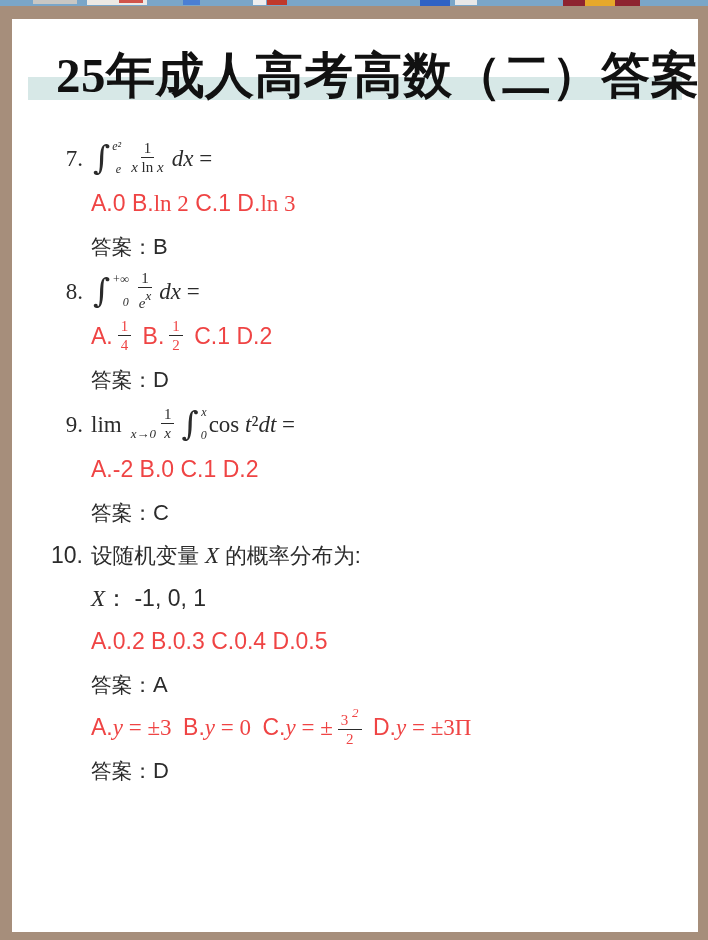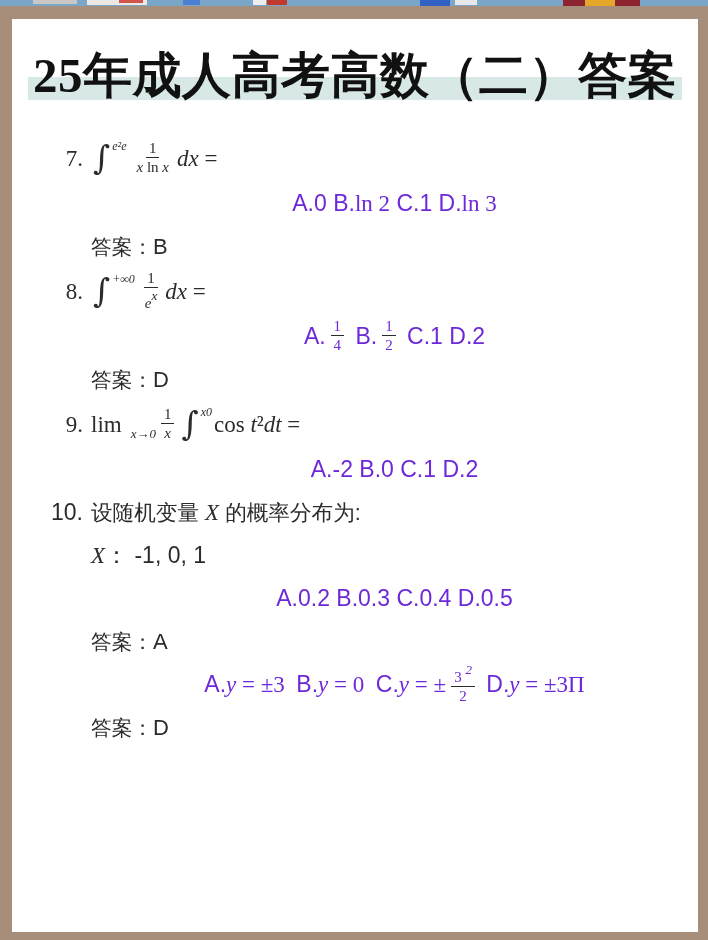"25年成人高考高数（二）答案" .title-wrap { padding-left: none -> 44px; text-align: center -> left }
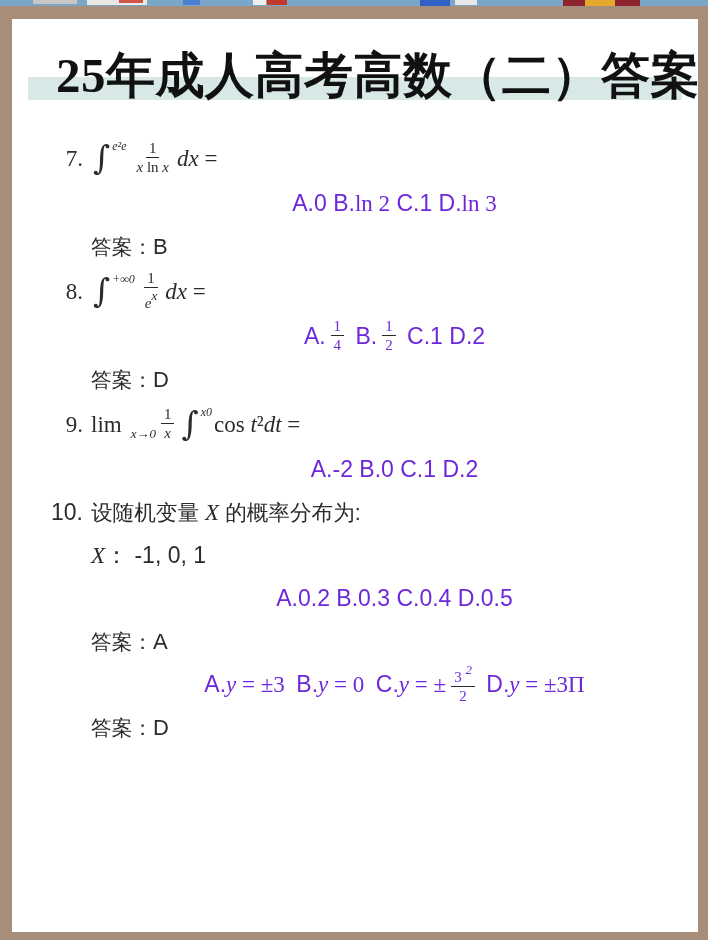"e²" .limits { align-items: none -> flex-end; flex-direction: row -> column }
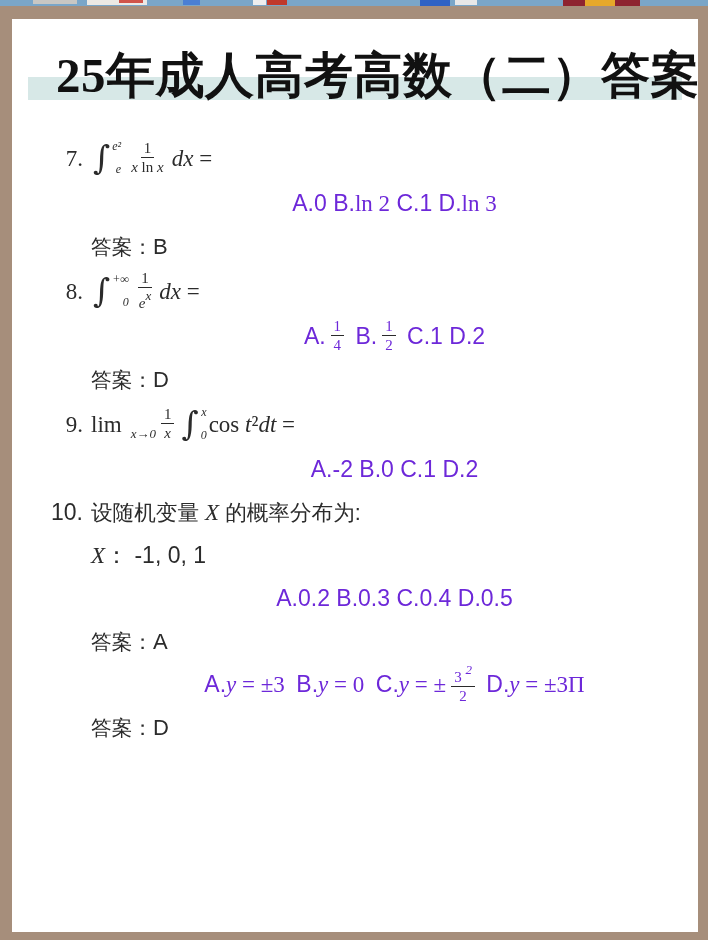"A.0 B.ln 2 C.1 D.ln" .opts { color: #6d28d9 -> #ef4444; text-align: center -> none }
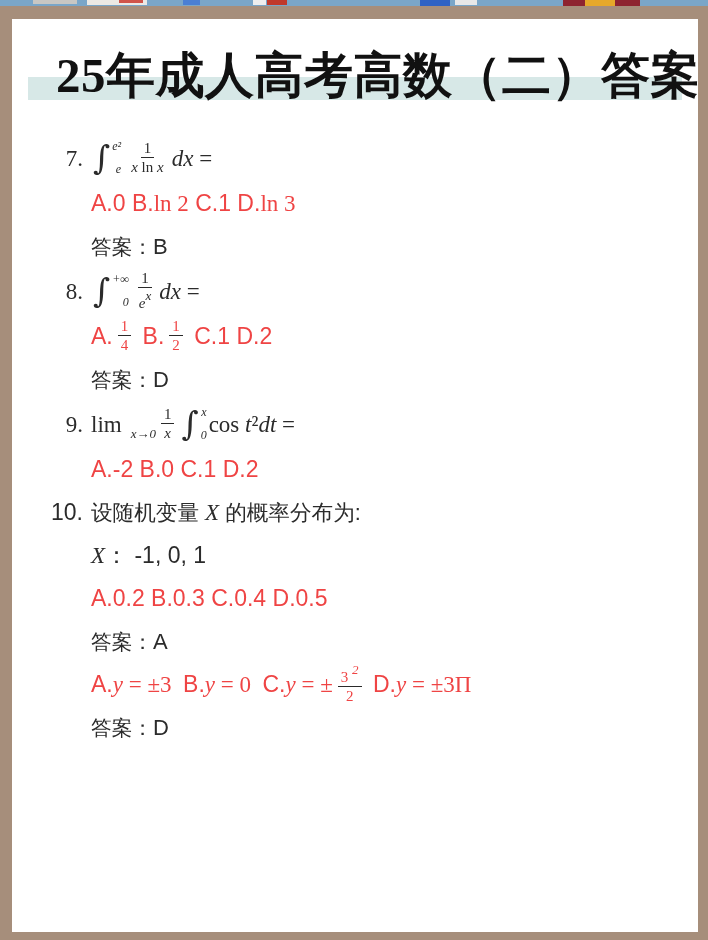"答案：C" div.qline { html: none -> <div><span>答案：</span><span>C</span></div> }
